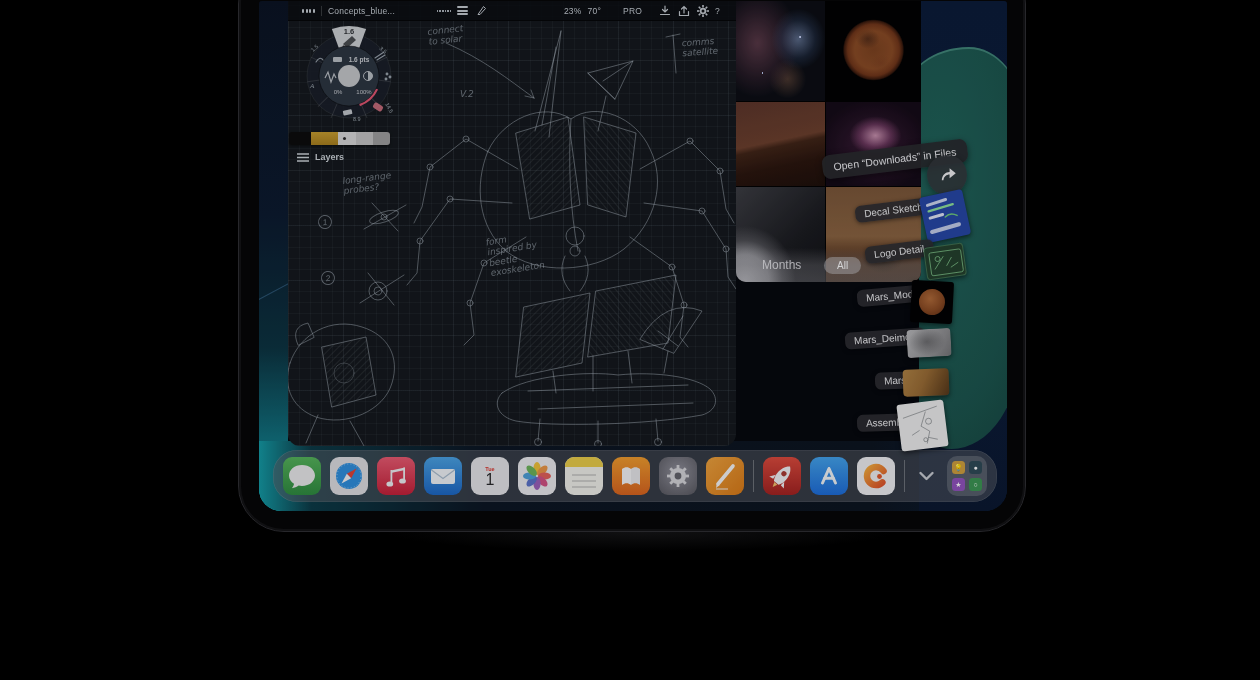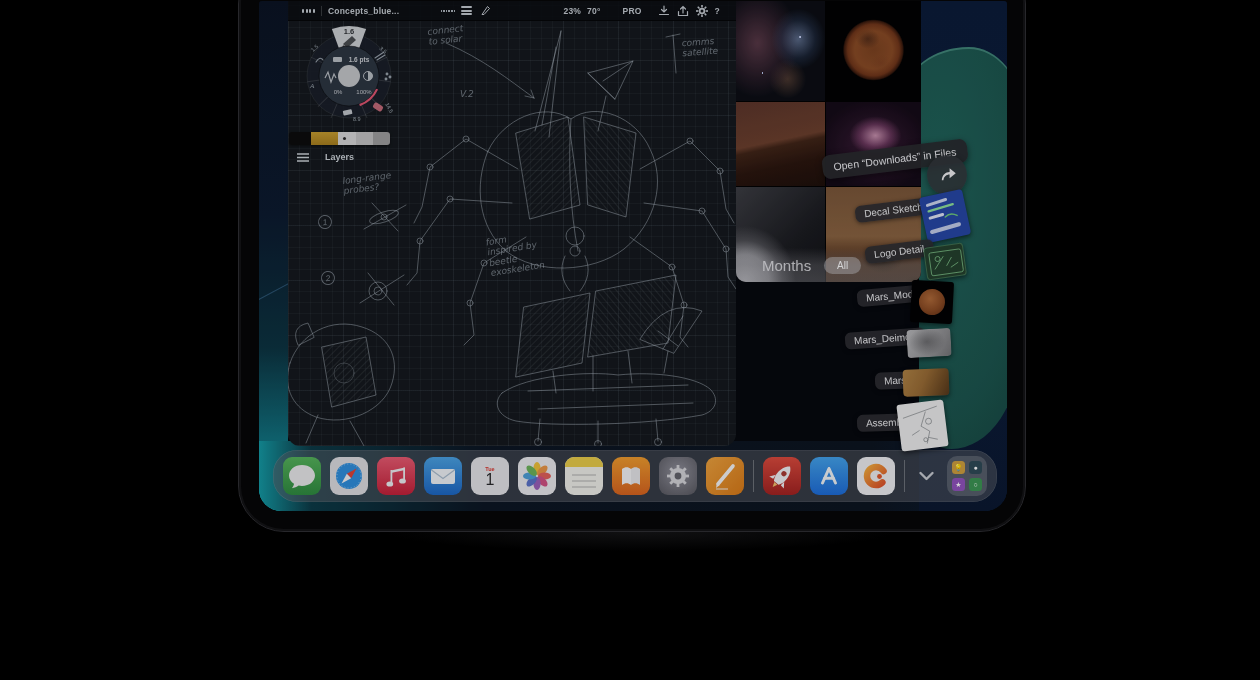"Concepts_blue..." .cbar .t { font-weight: bold -> normal }
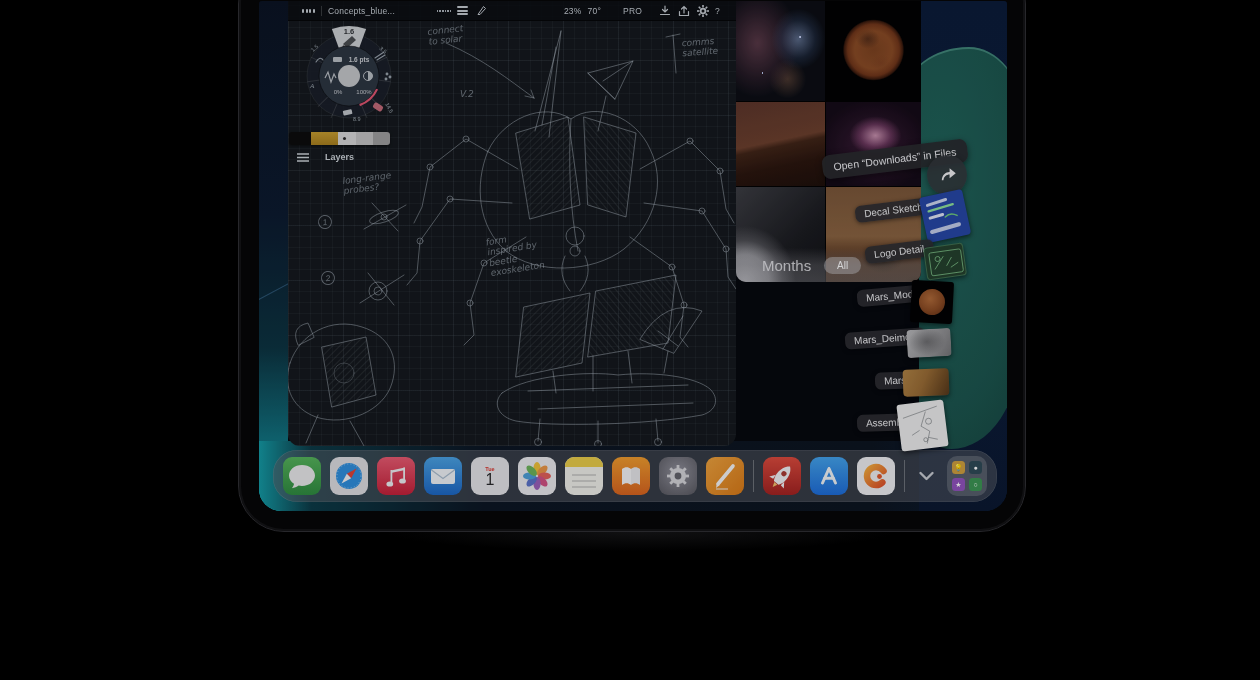"Layers" .layersrow { gap: 16px -> 6px }
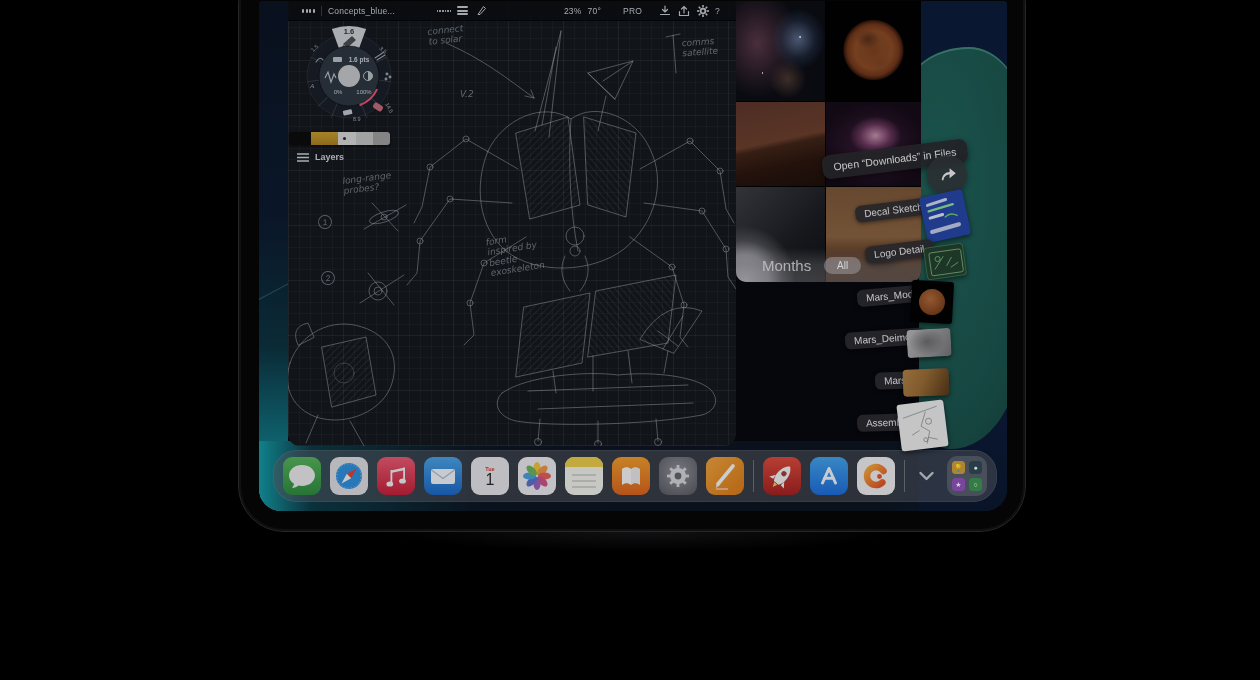"Months" .pfilter .m { font-size: 15px -> 12px }
